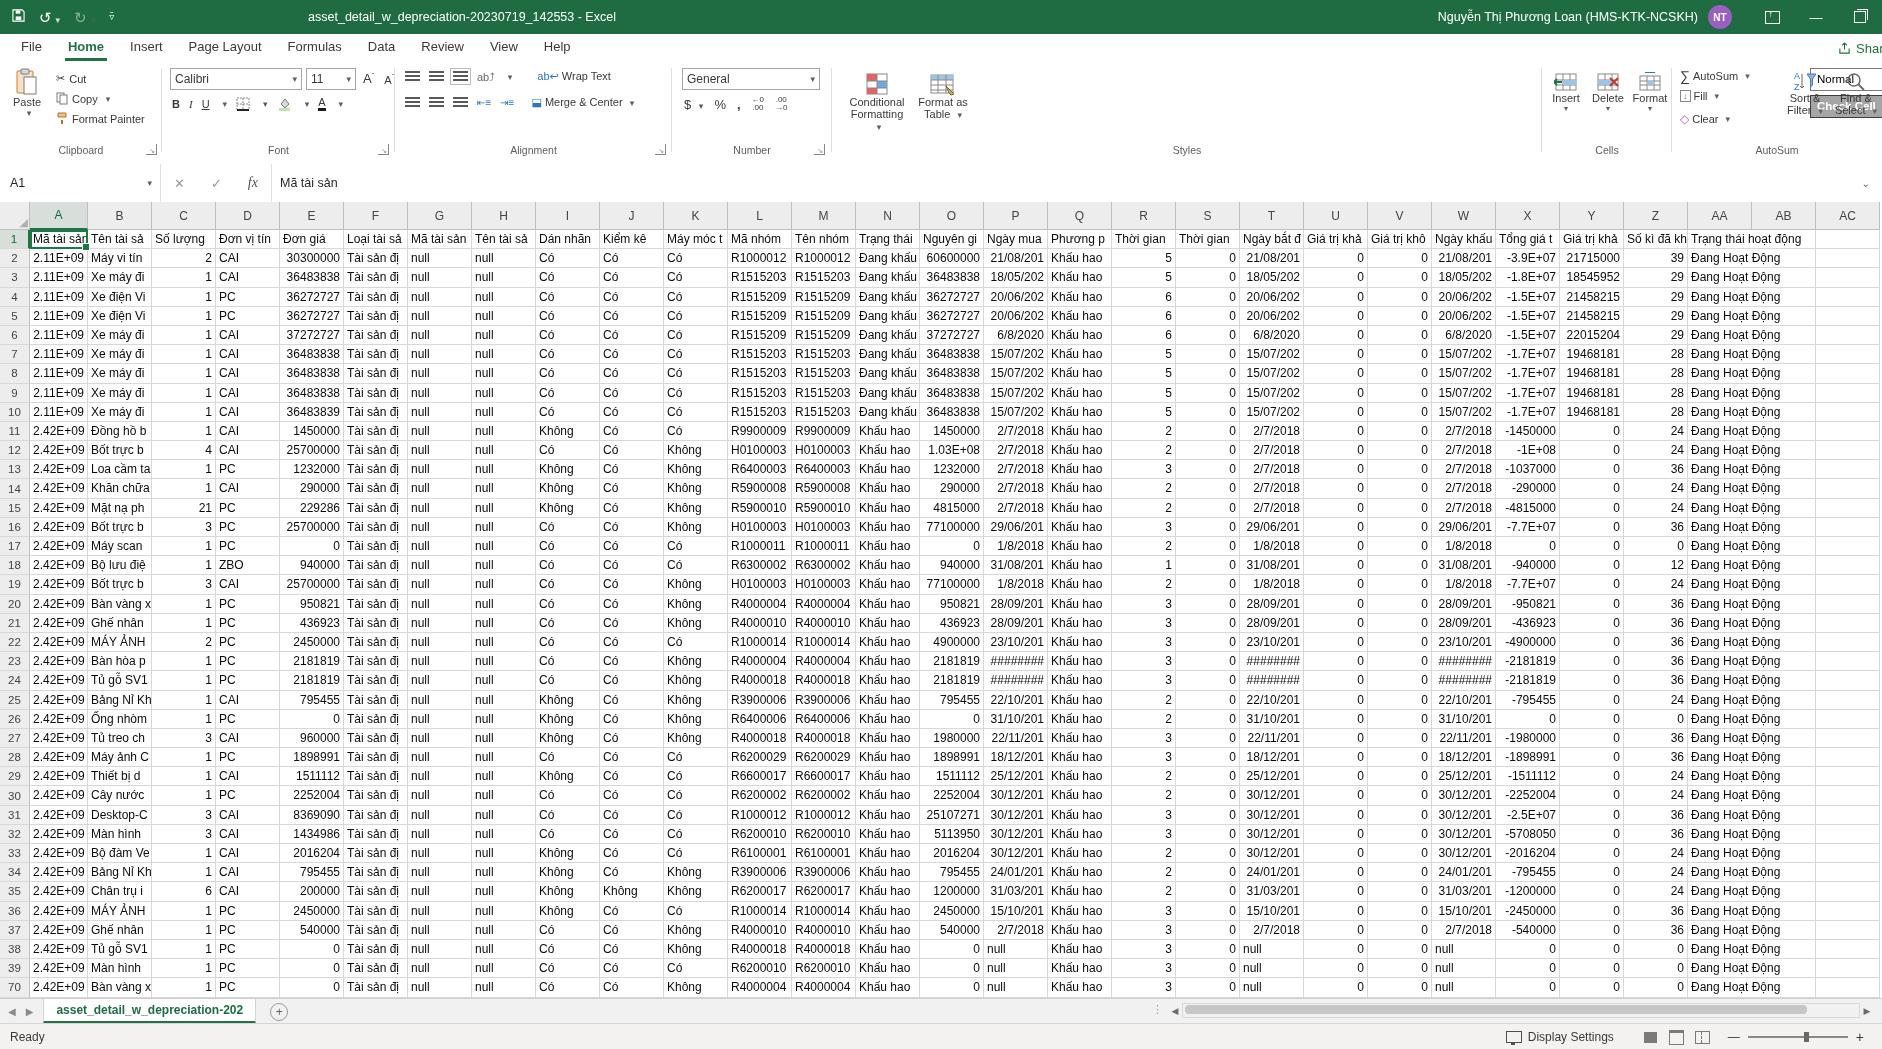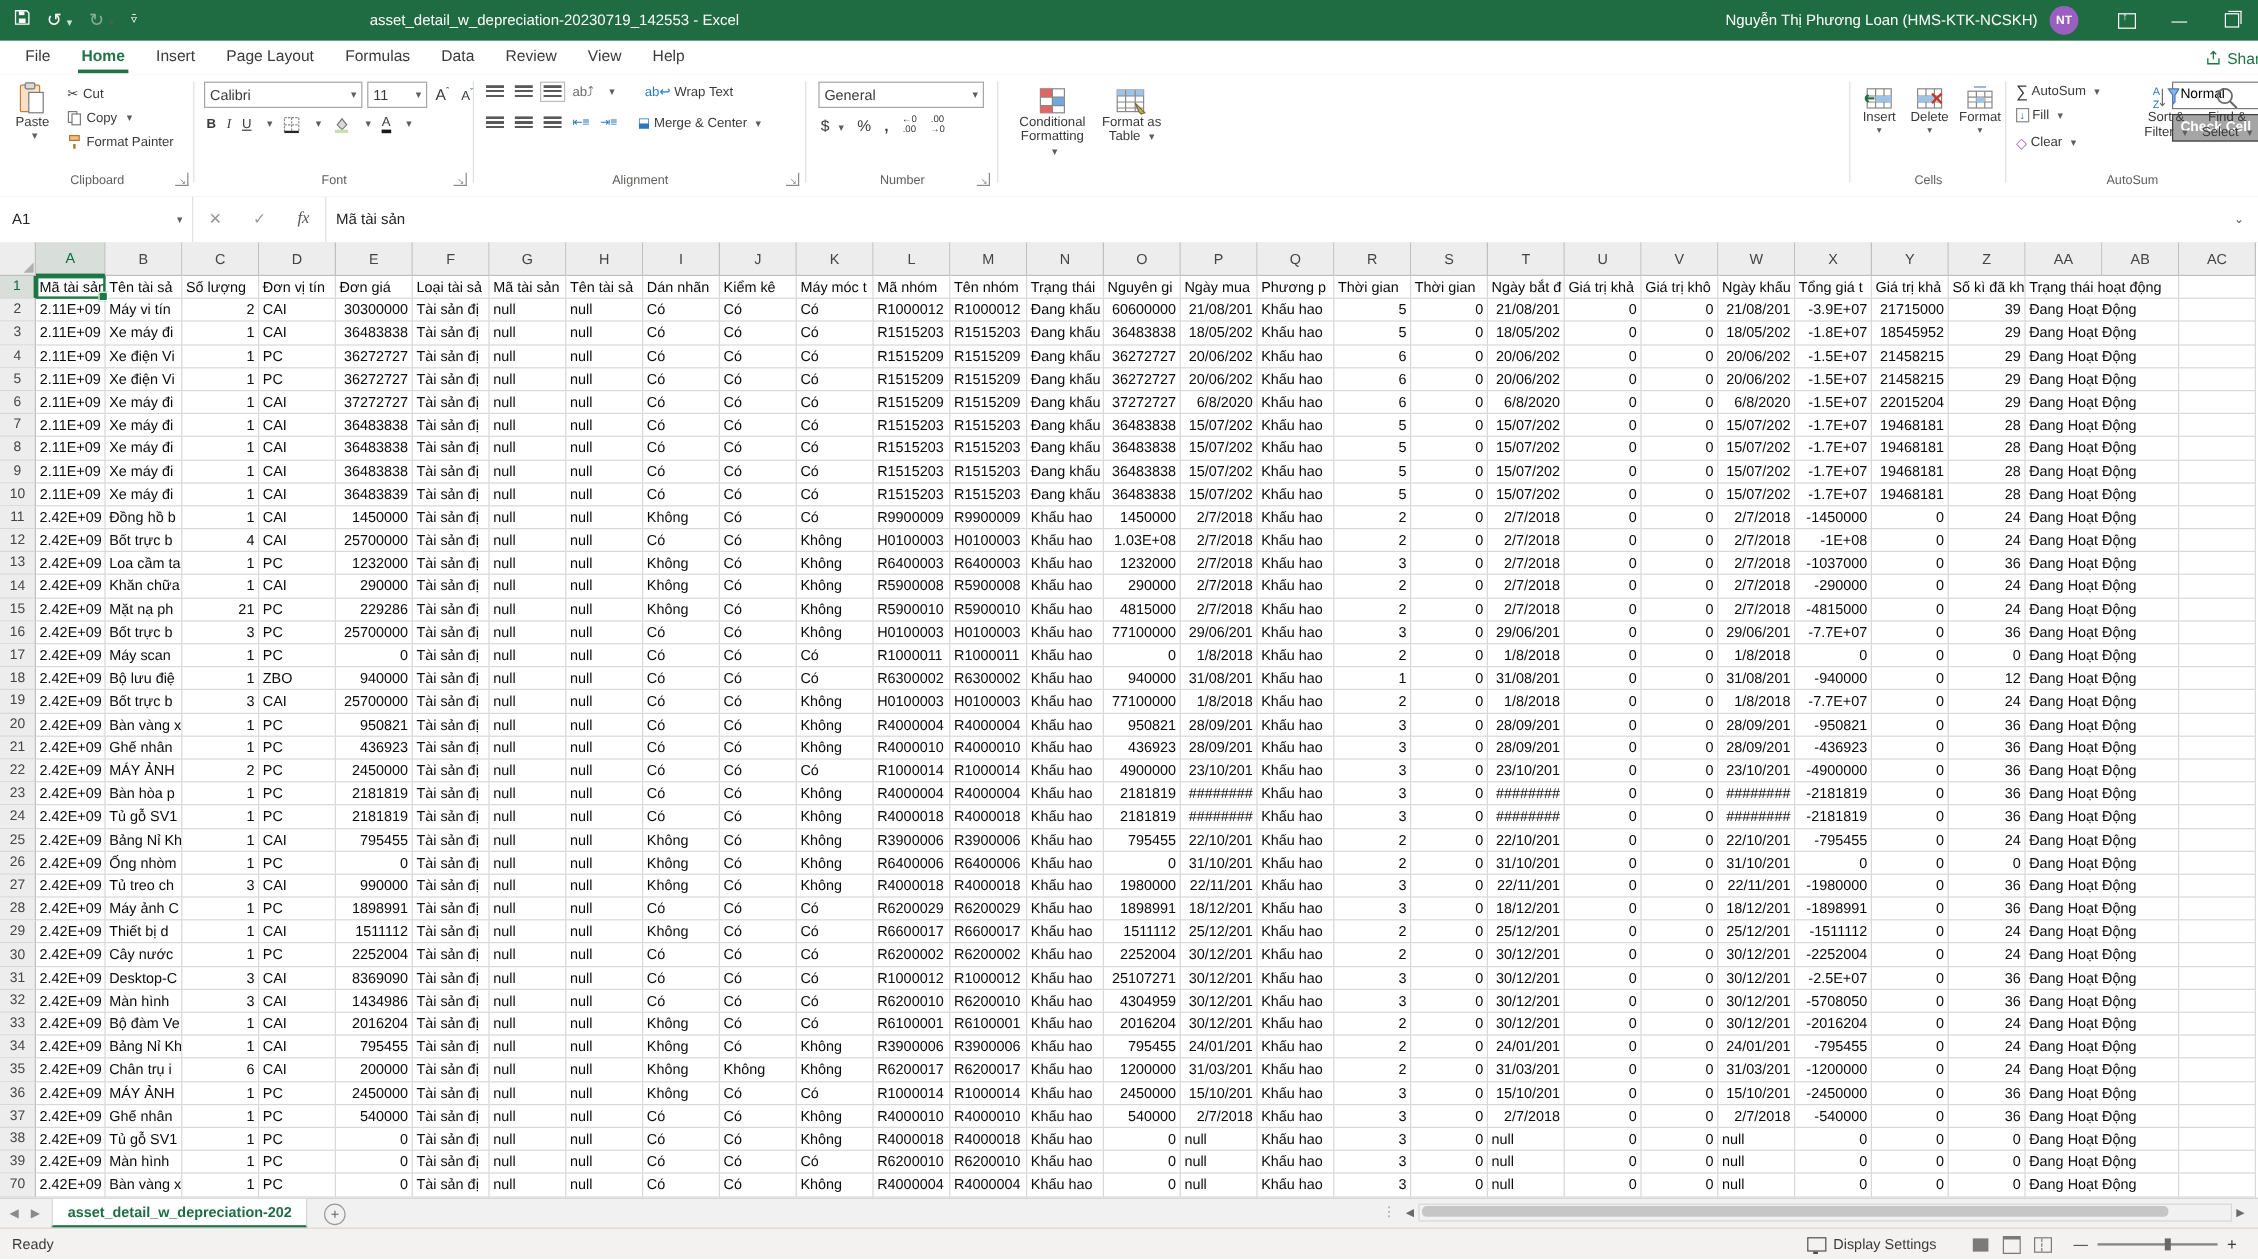"Styles" div.rglabel { html: none -> <div>Styles</div> }
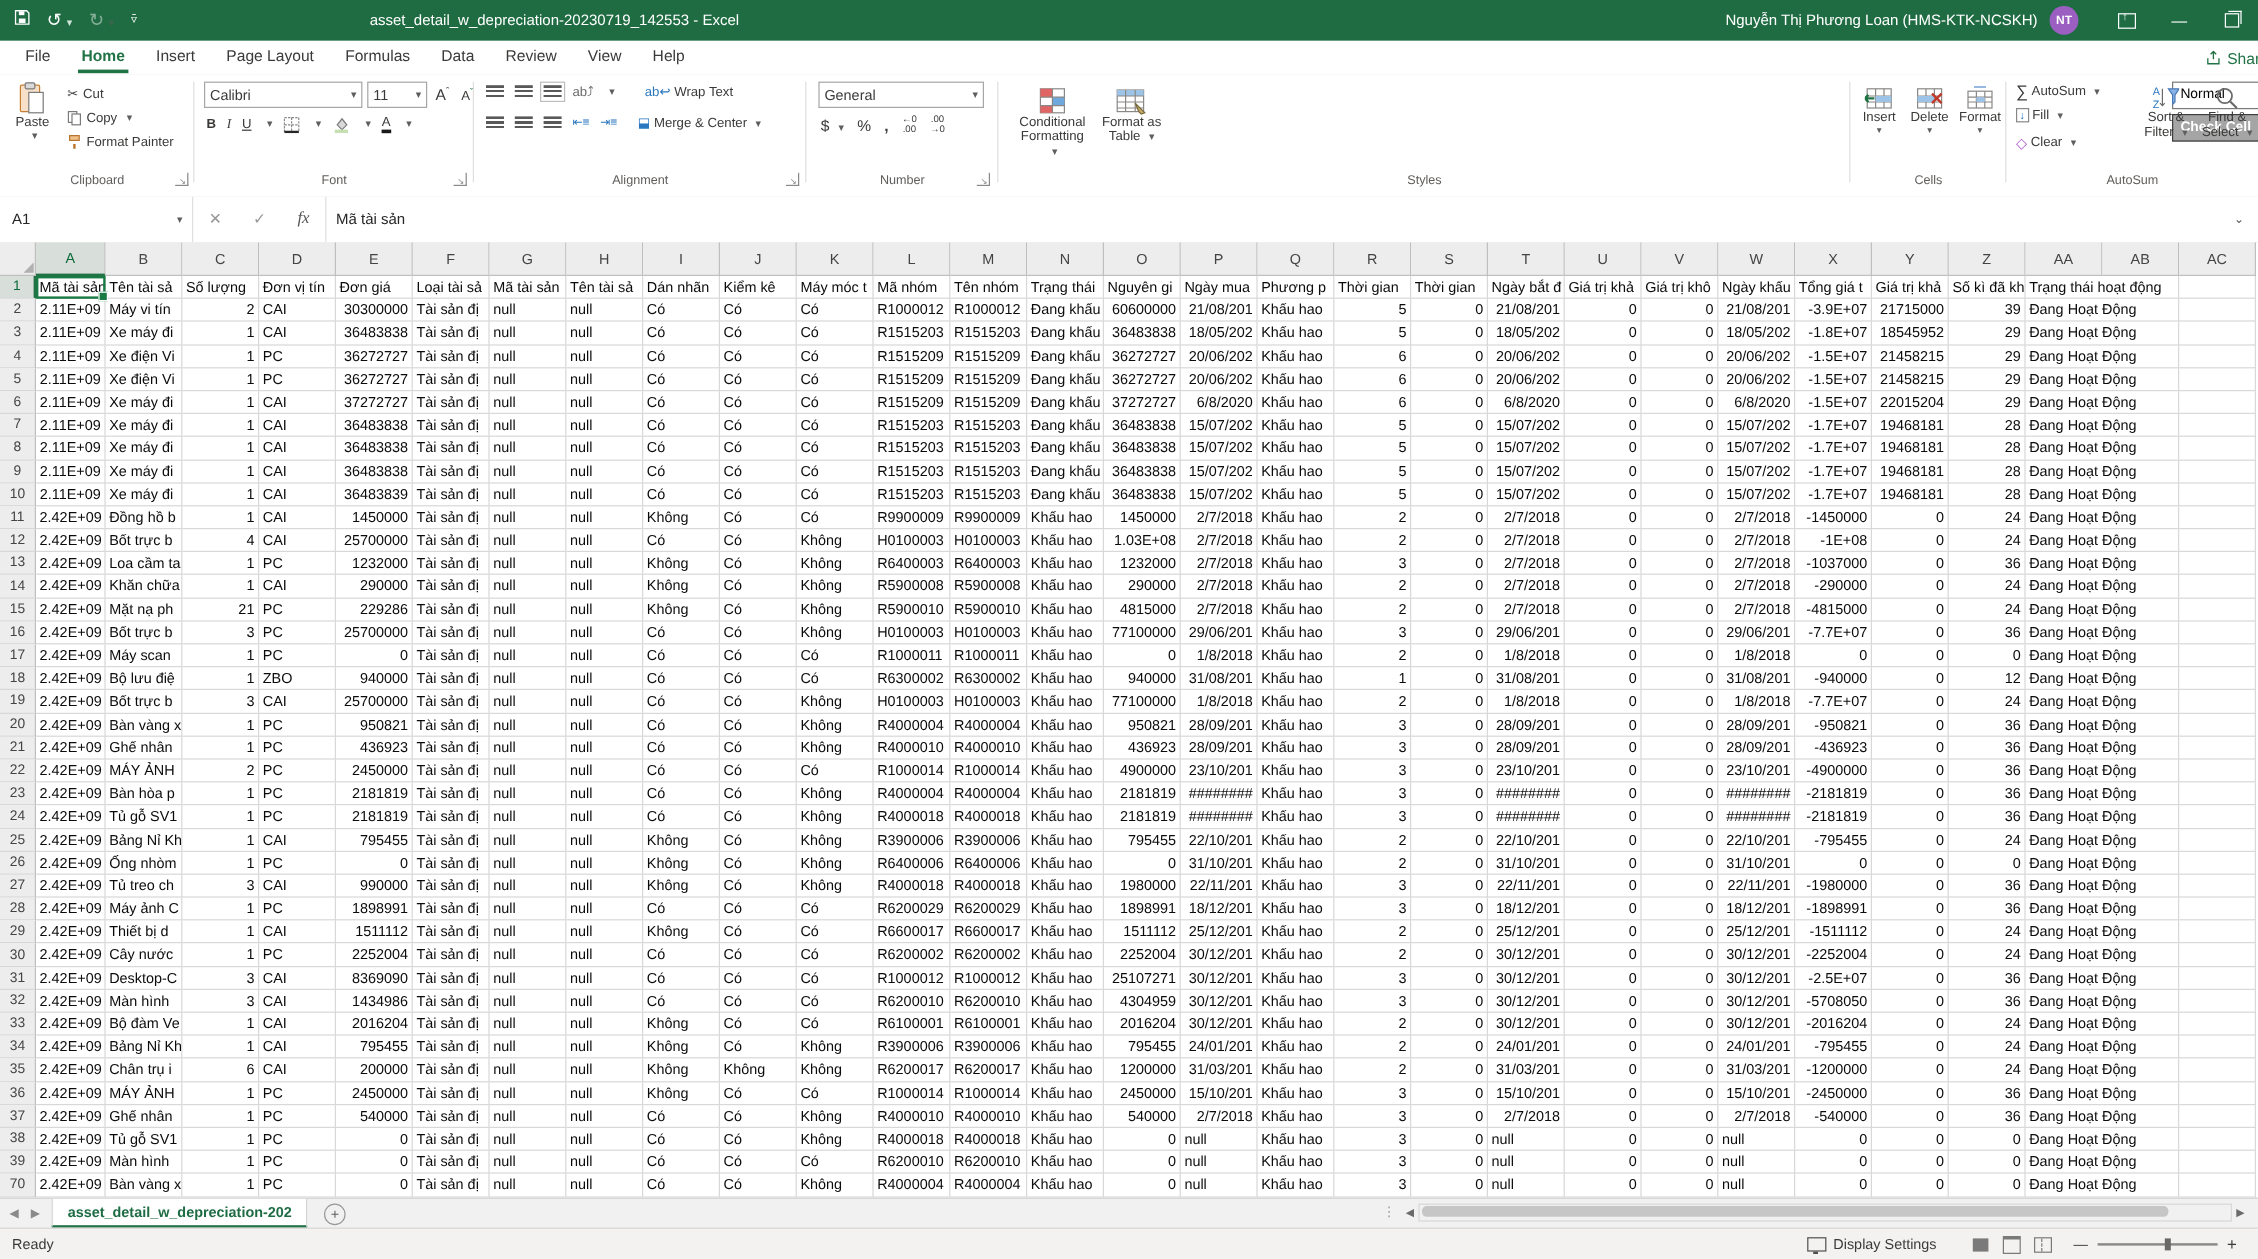"990000" div.c { text: 990000 -> 960000 }
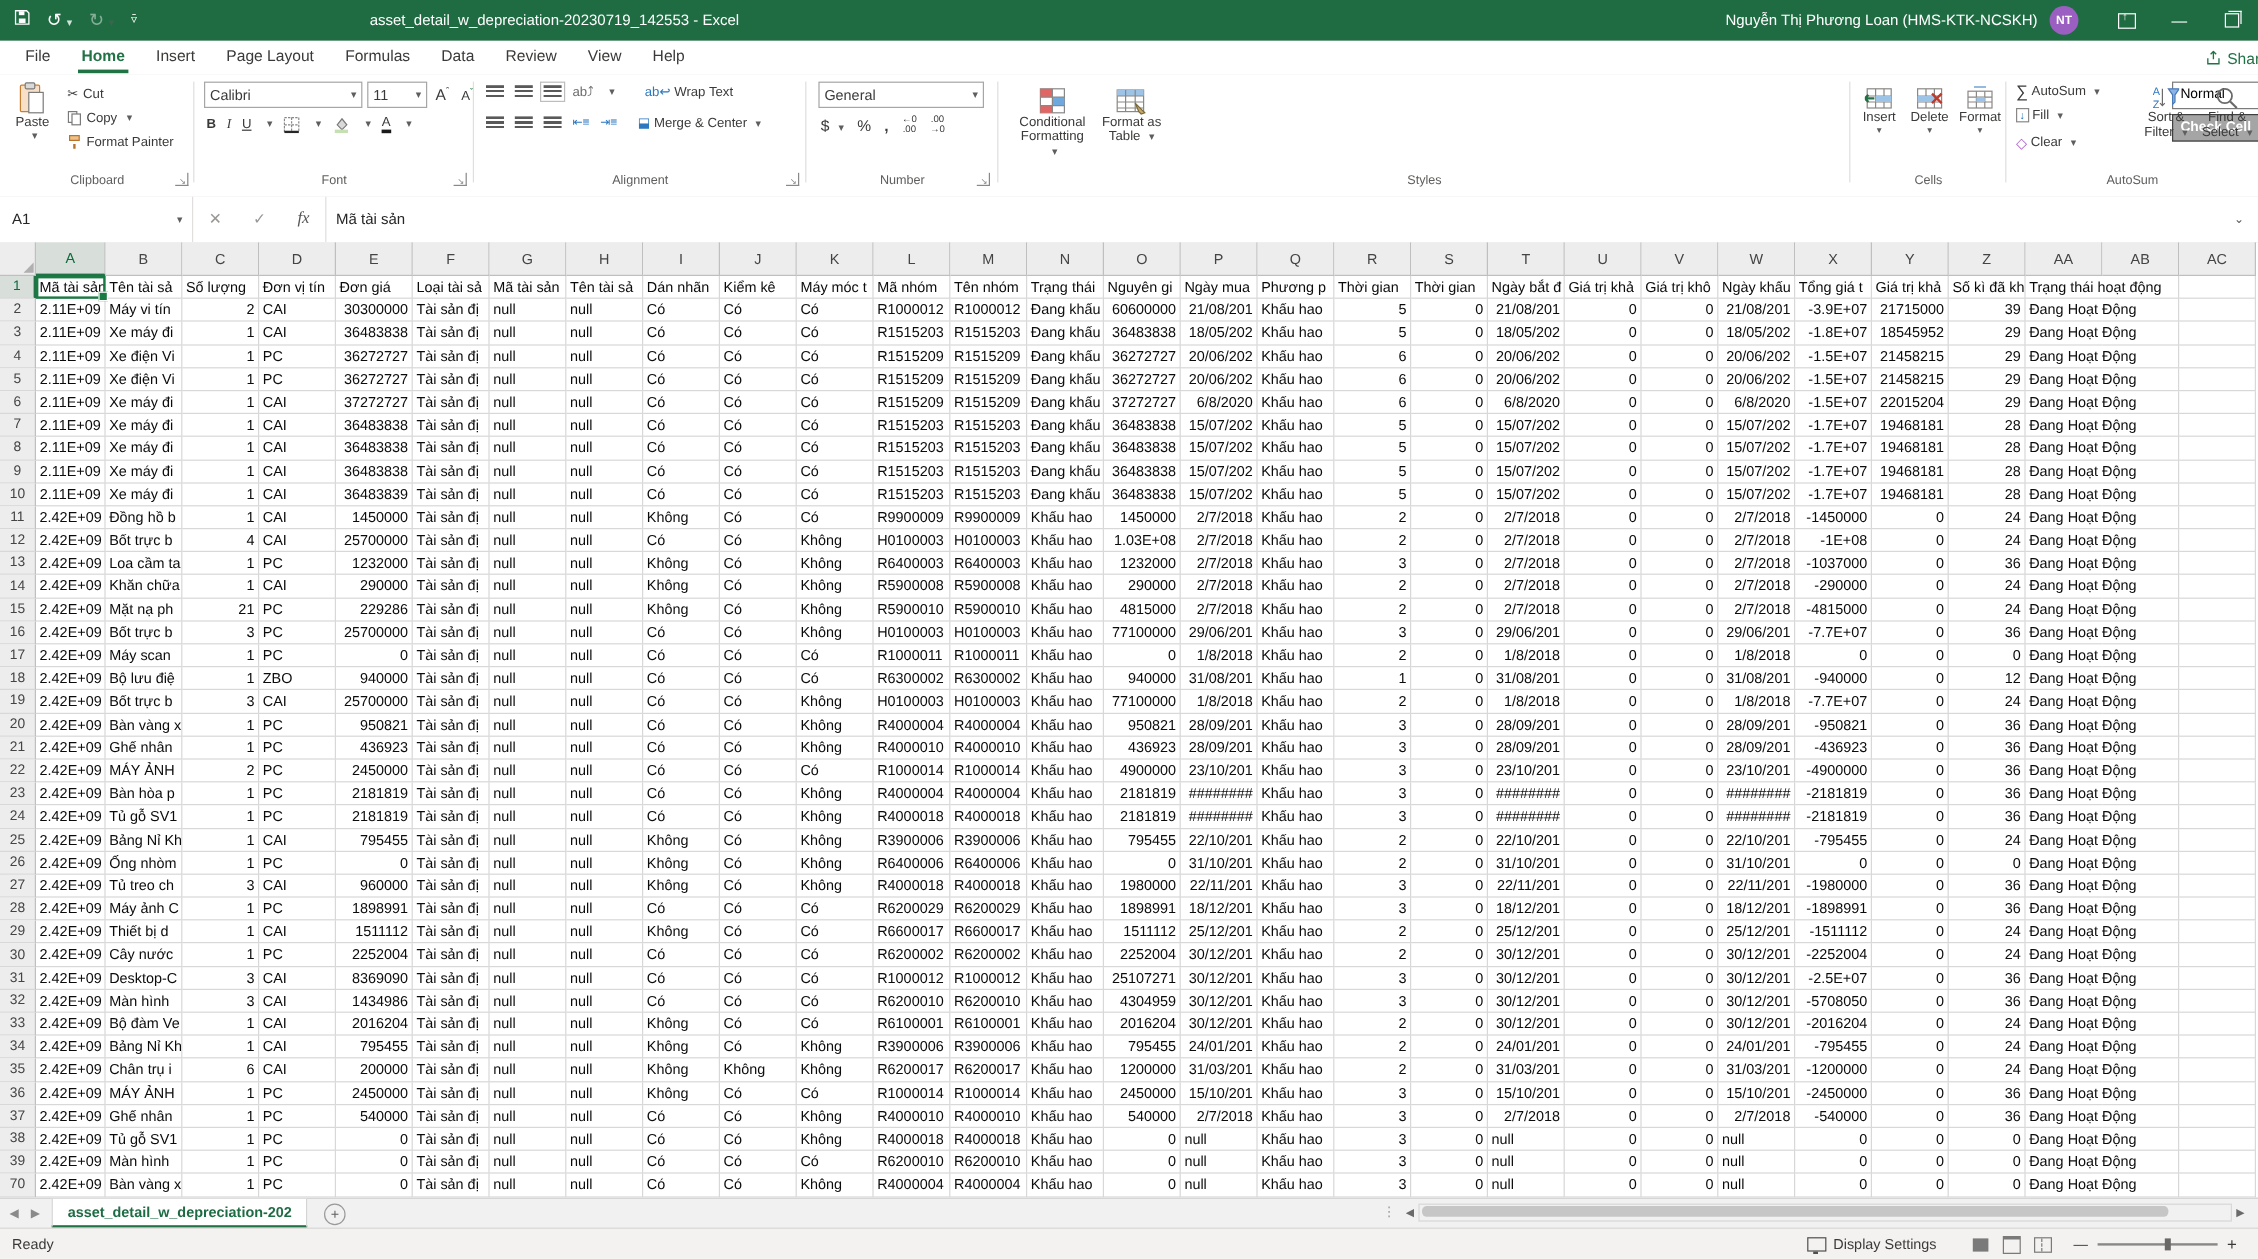"4304959" div.c { text: 4304959 -> 5113950 }
